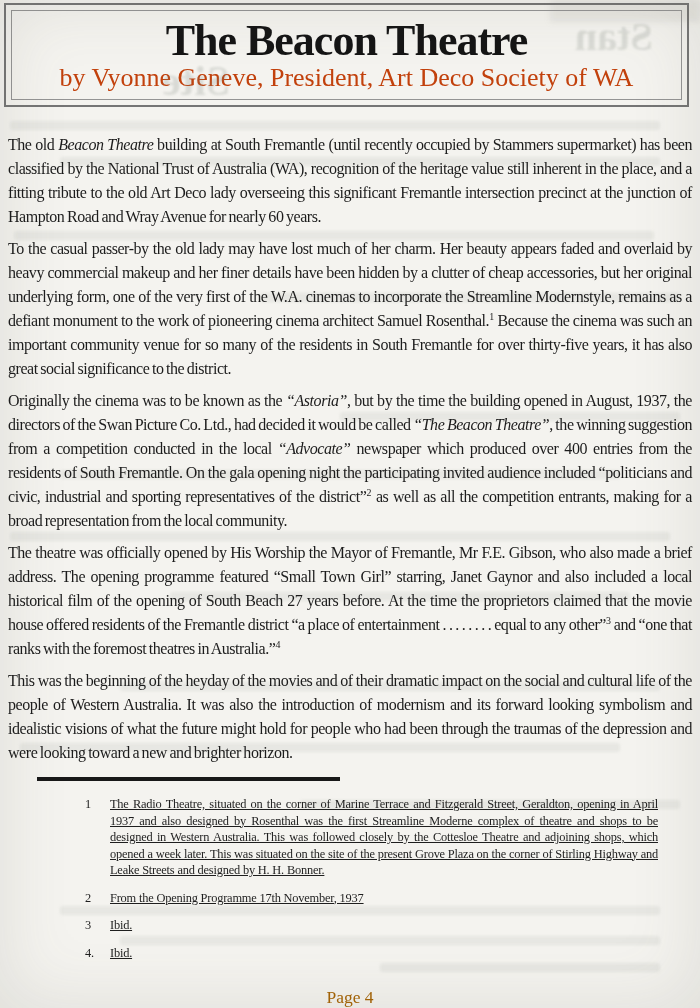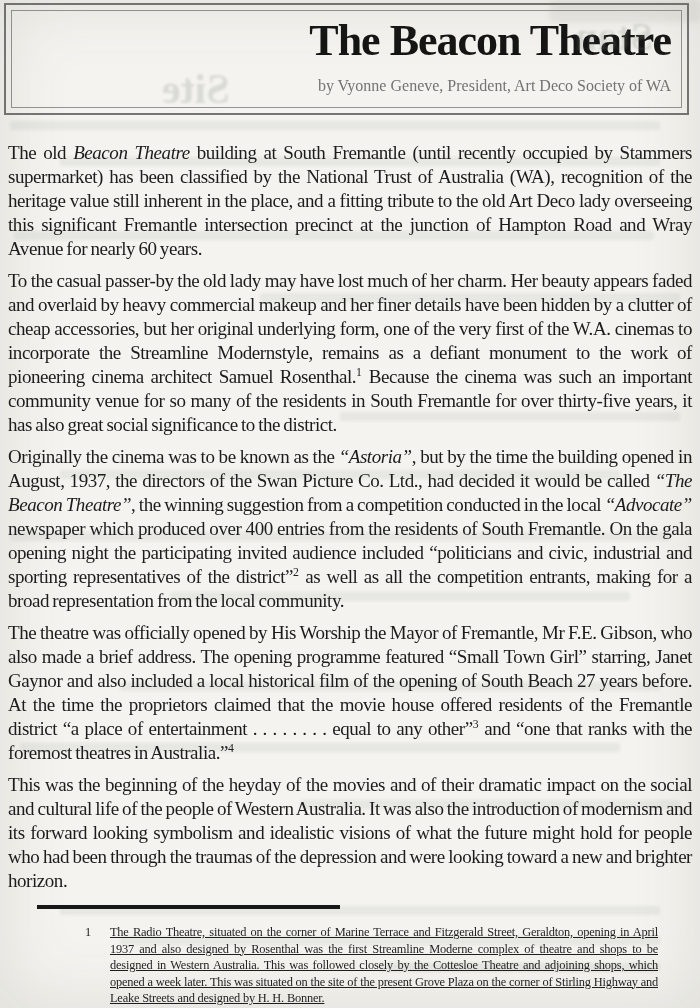"The Beacon Theatre" .title-box-inner { text-align: right -> center }
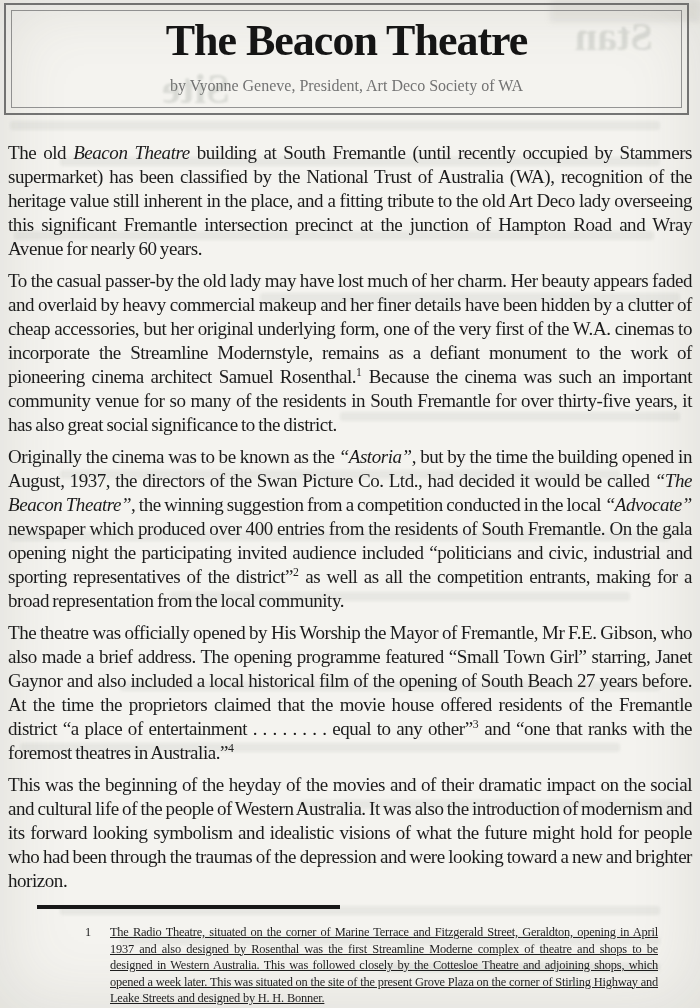"by Vyonne Geneve, President, Art" .byline { color: #737373 -> #c2410c; font-size: 16px -> 26px; margin-top: 10px -> 2px }
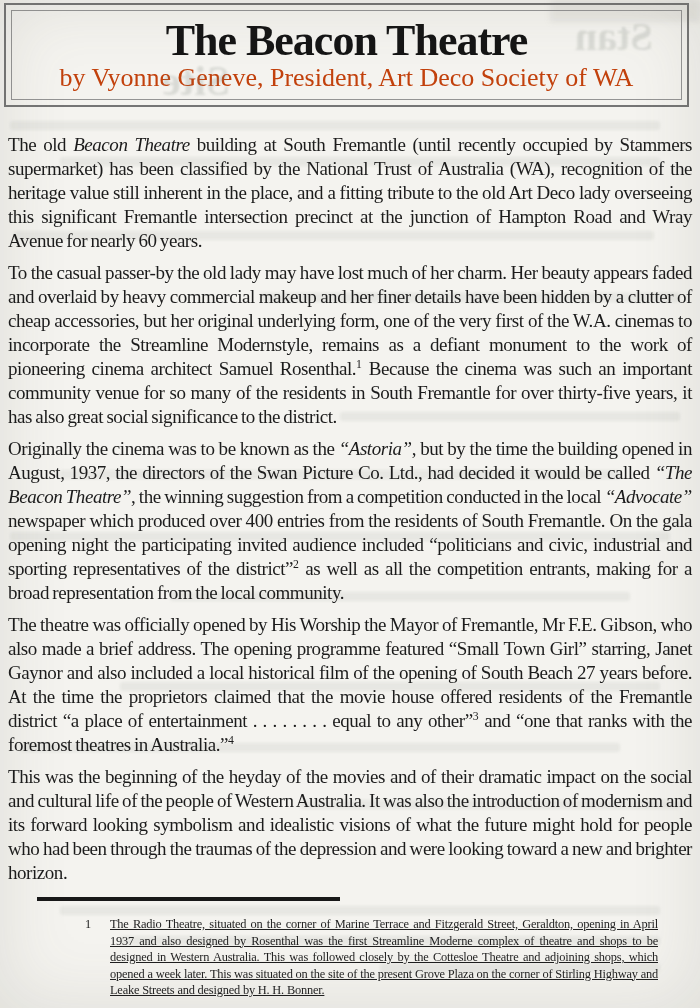"The old Beacon Theatre building" .body-text { font-size: 19px -> 16px }
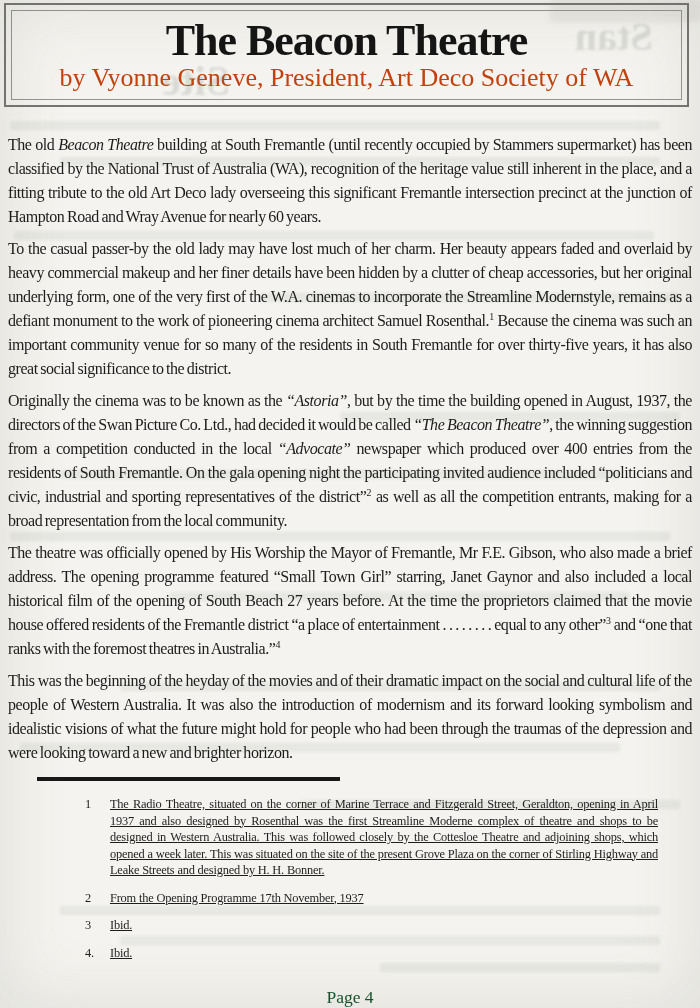"Page 4" .page-number { color: #14532d -> #a16207 }
